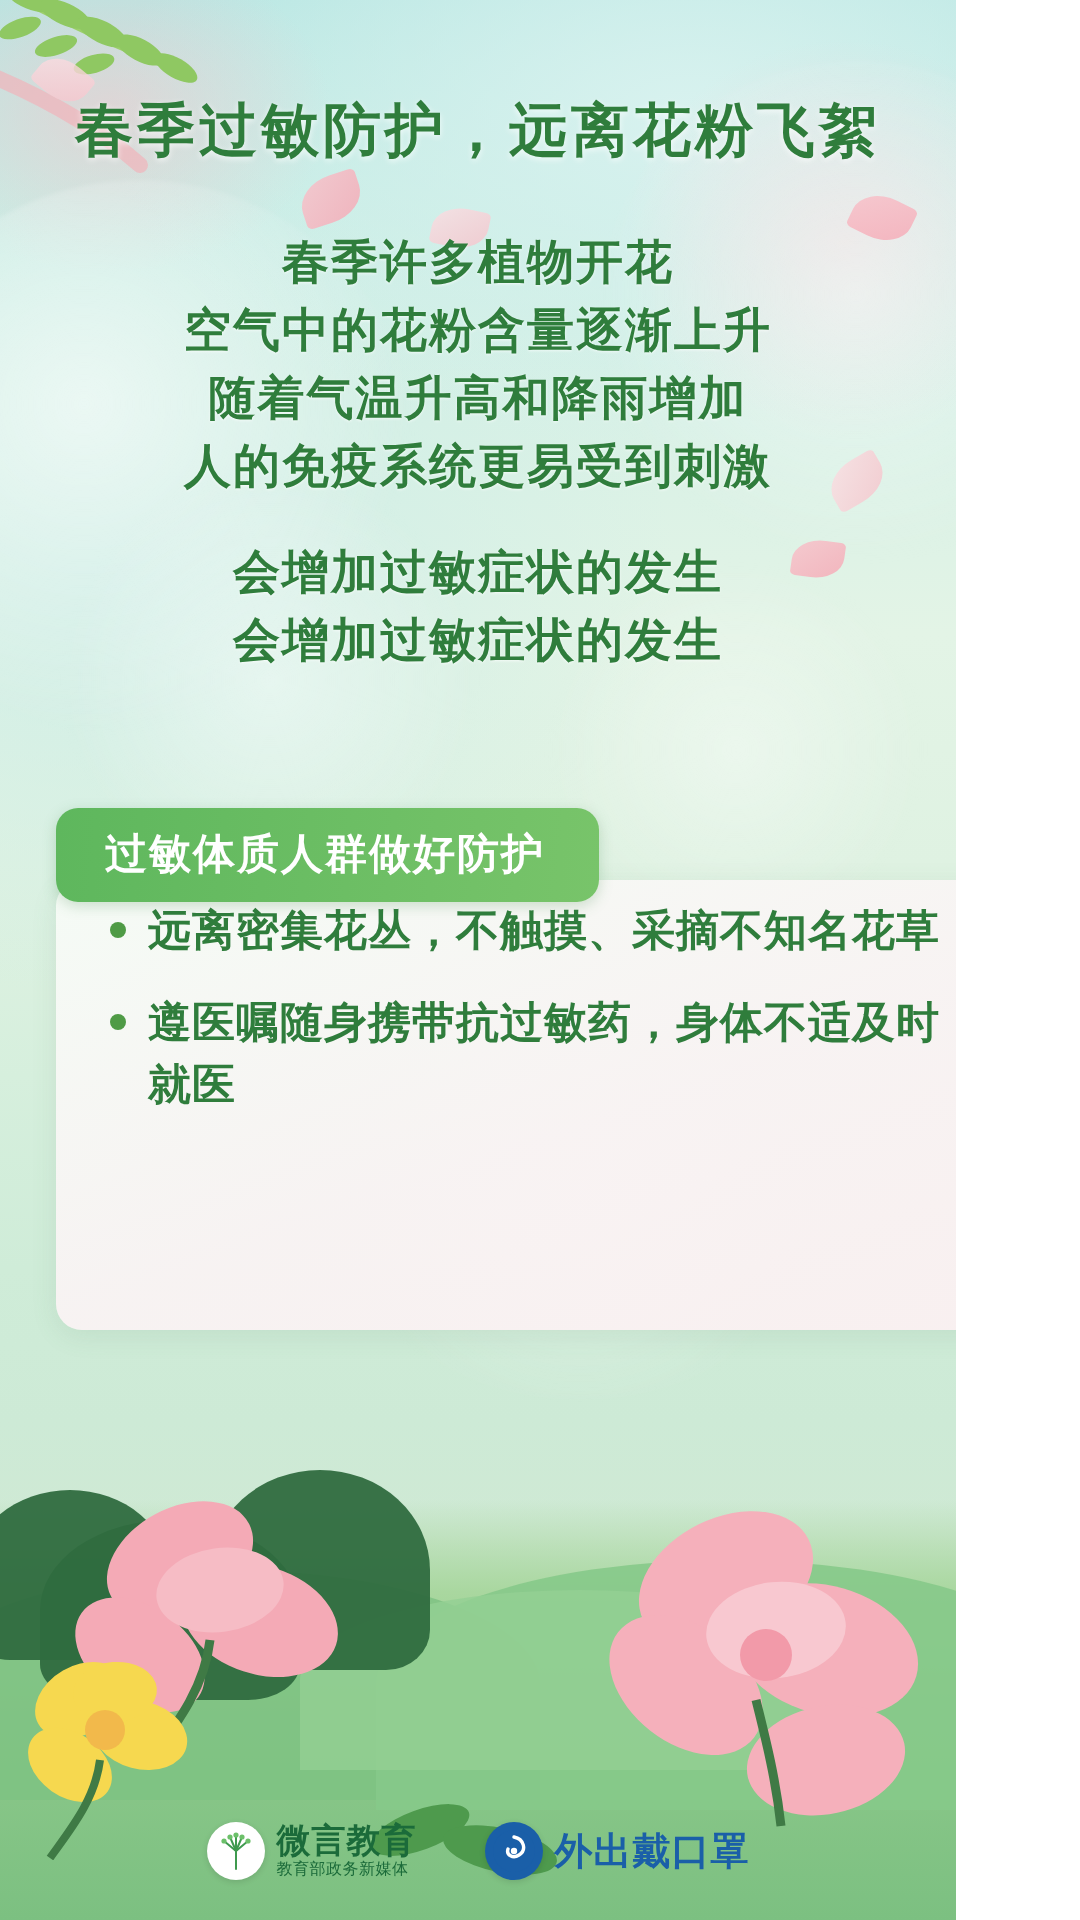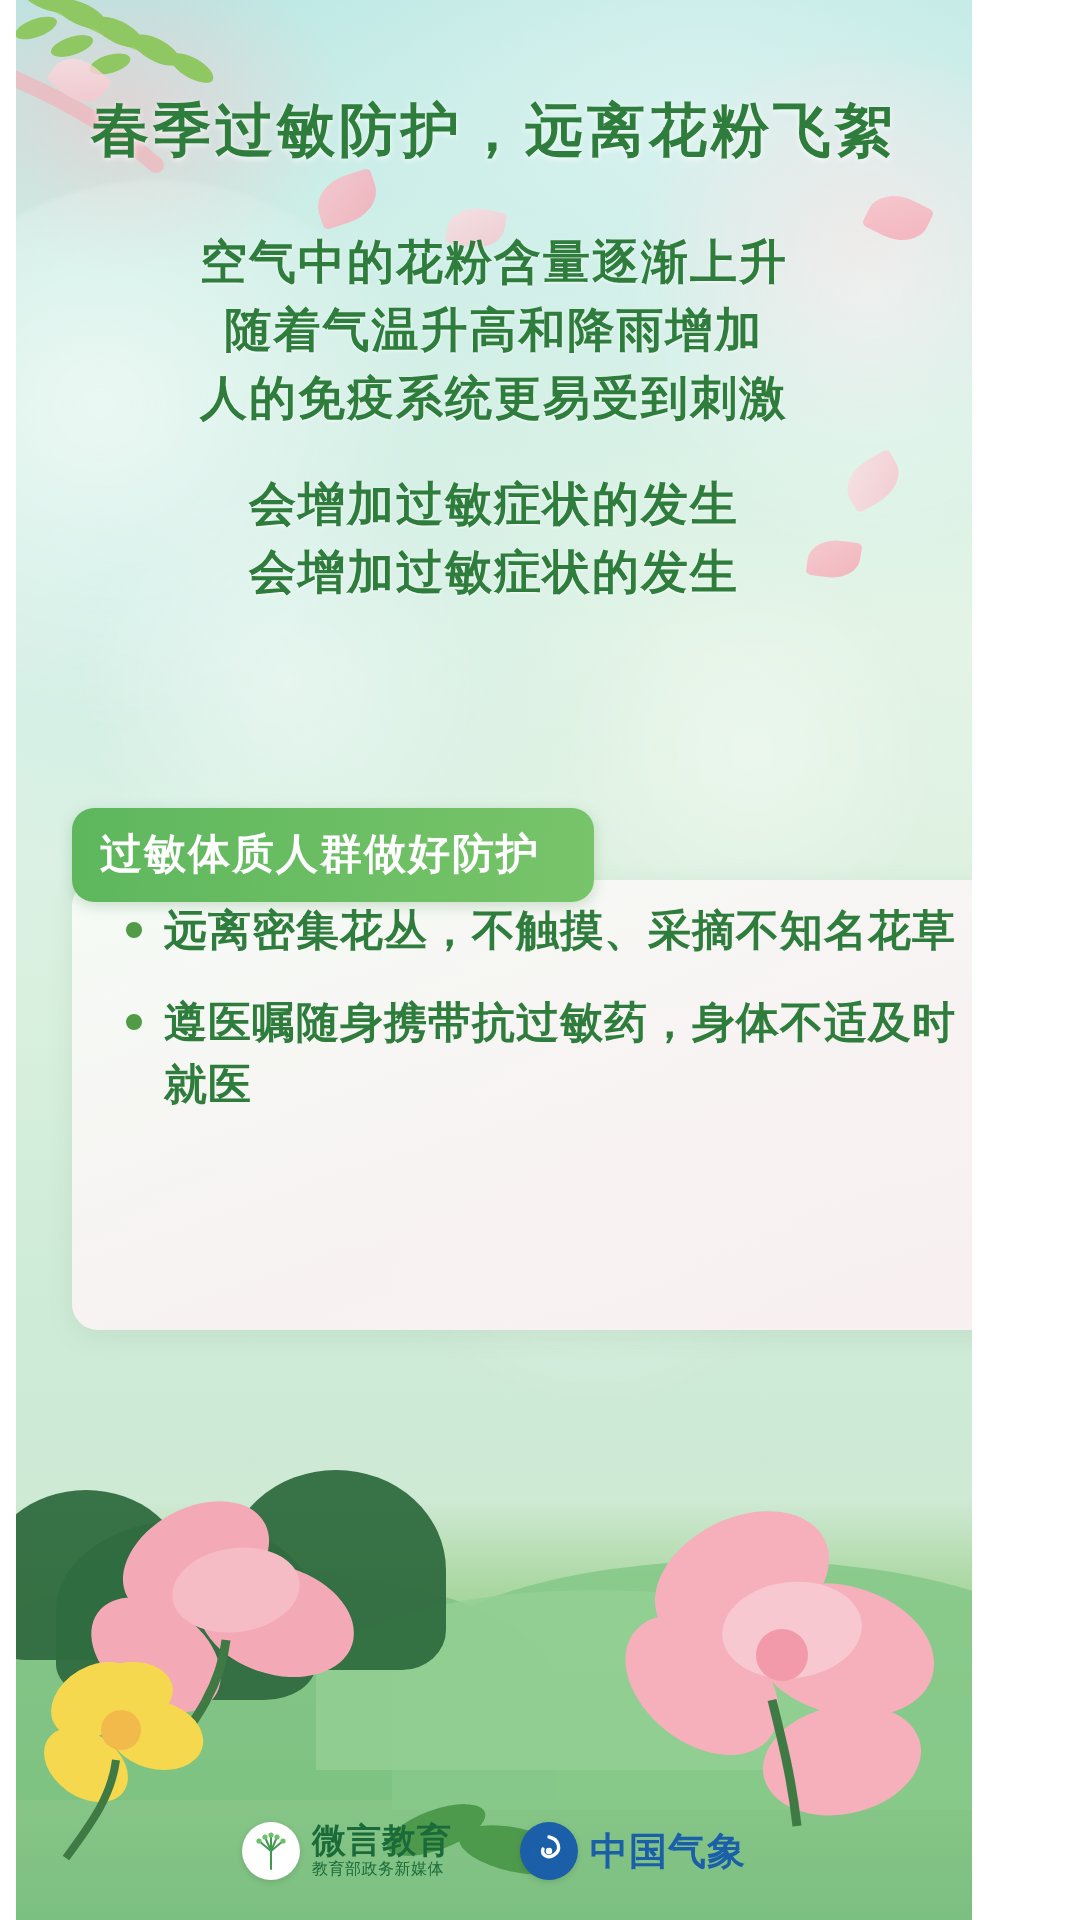"春季过敏防护，远离花粉飞絮" .poster { margin-left: 16px -> none }
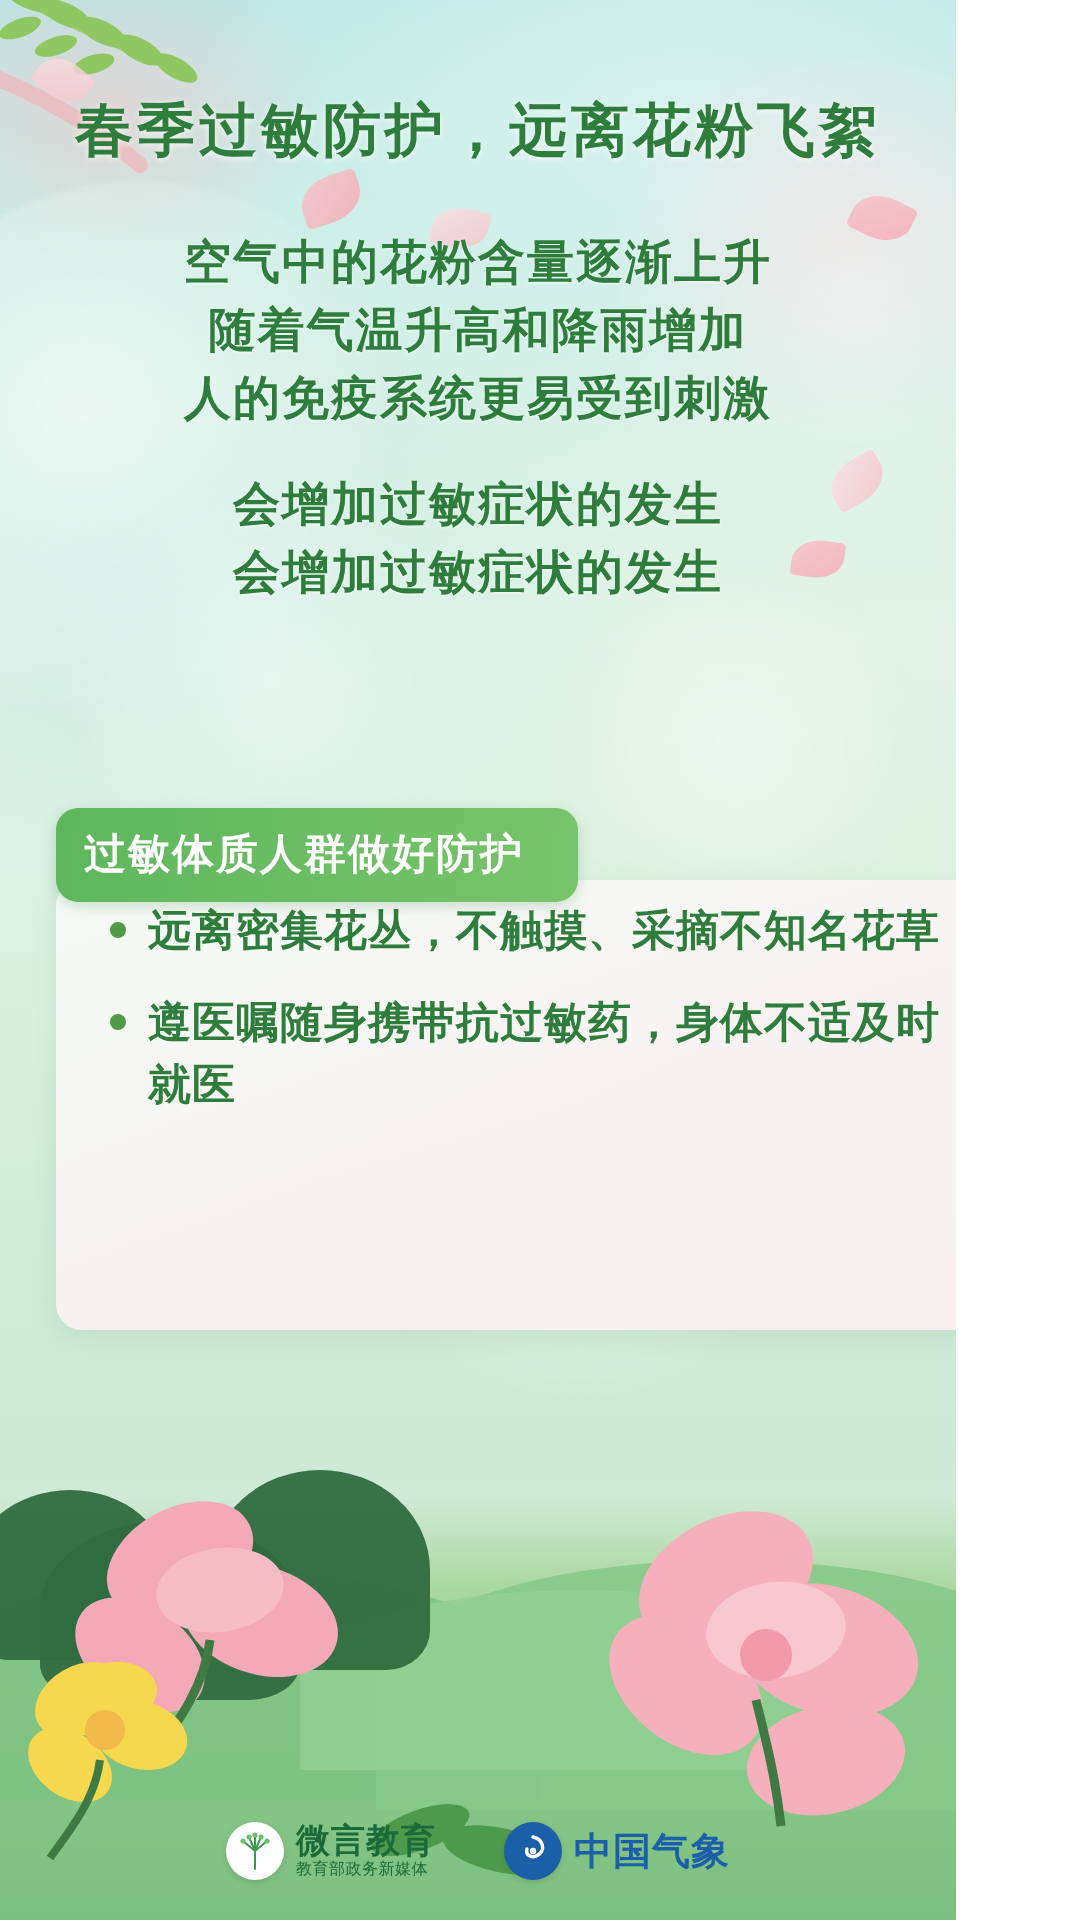"春季许多植物开花" div.line { html: none -> <div>春季许多植物开花</div> }
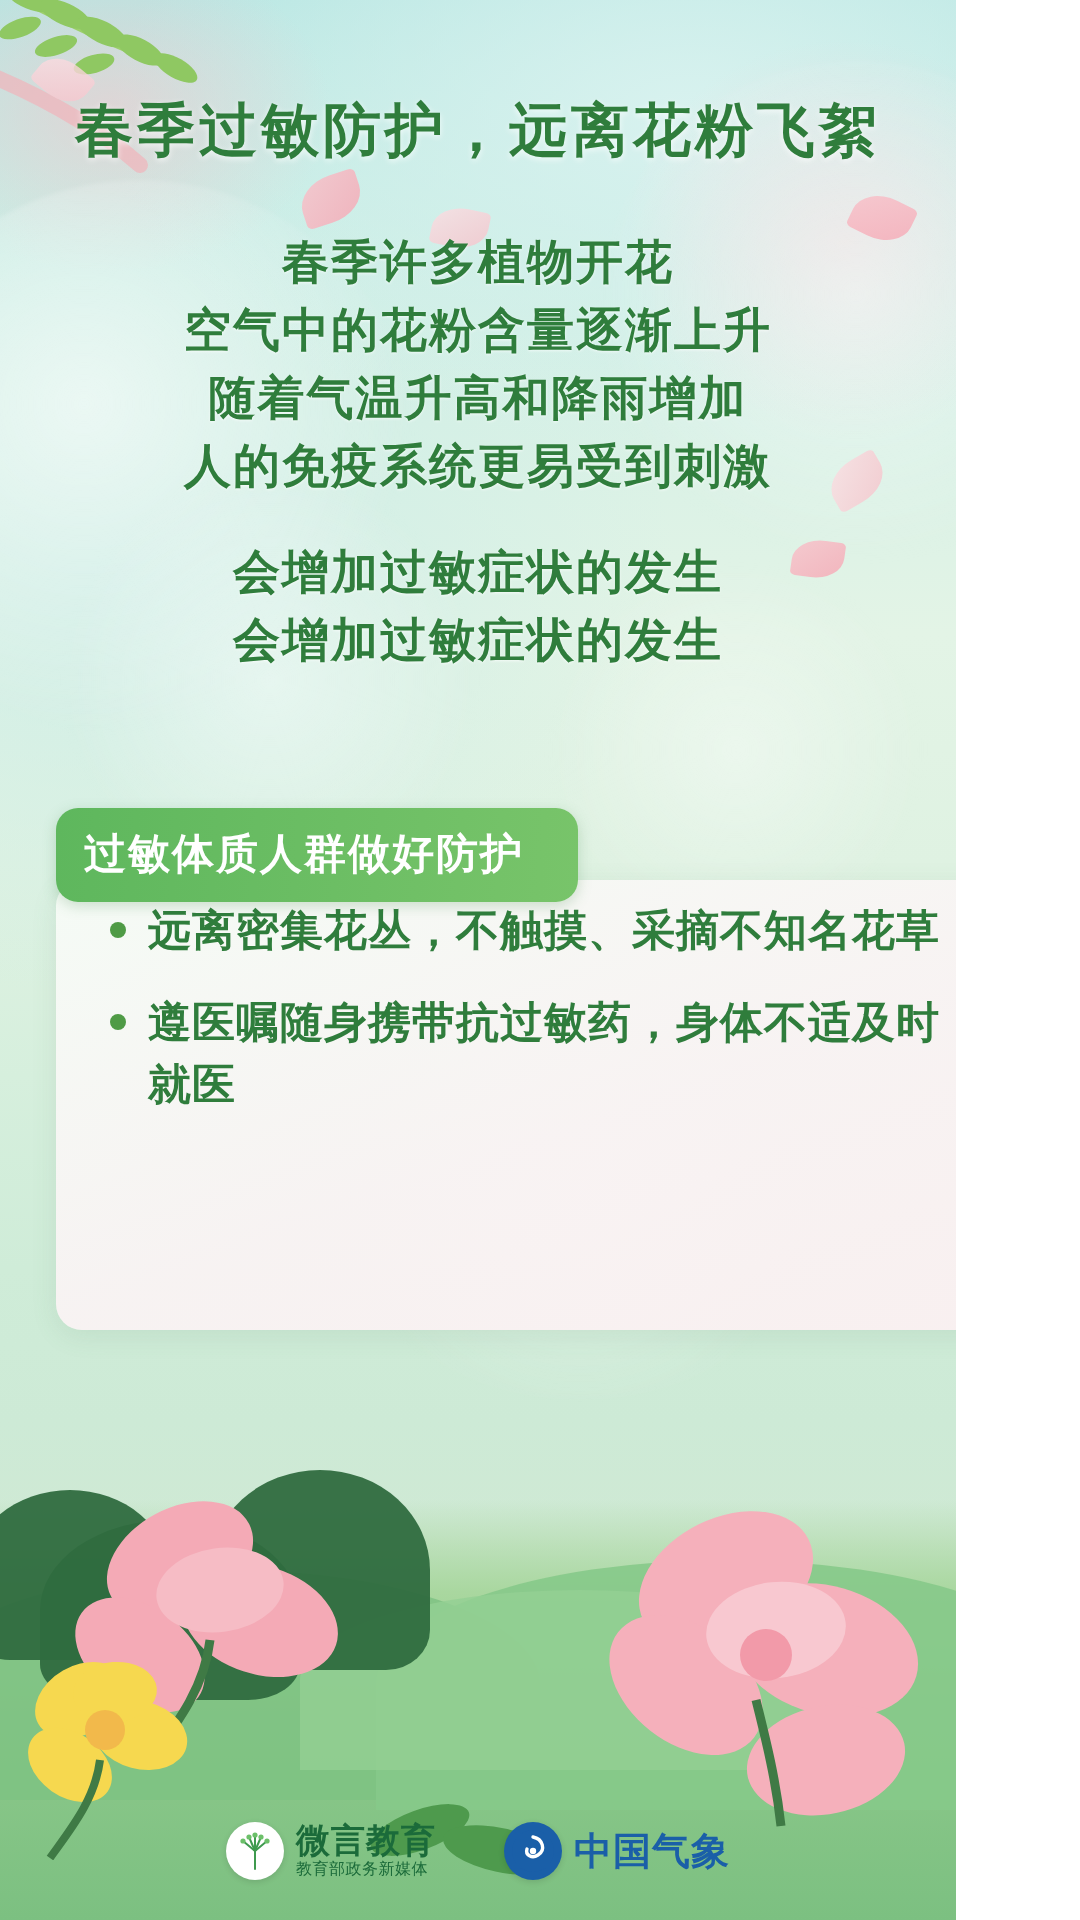"过敏体质人群做好防护" .card-header { padding: 18px 54px 20px 28px -> 18px 54px 20px 49px }
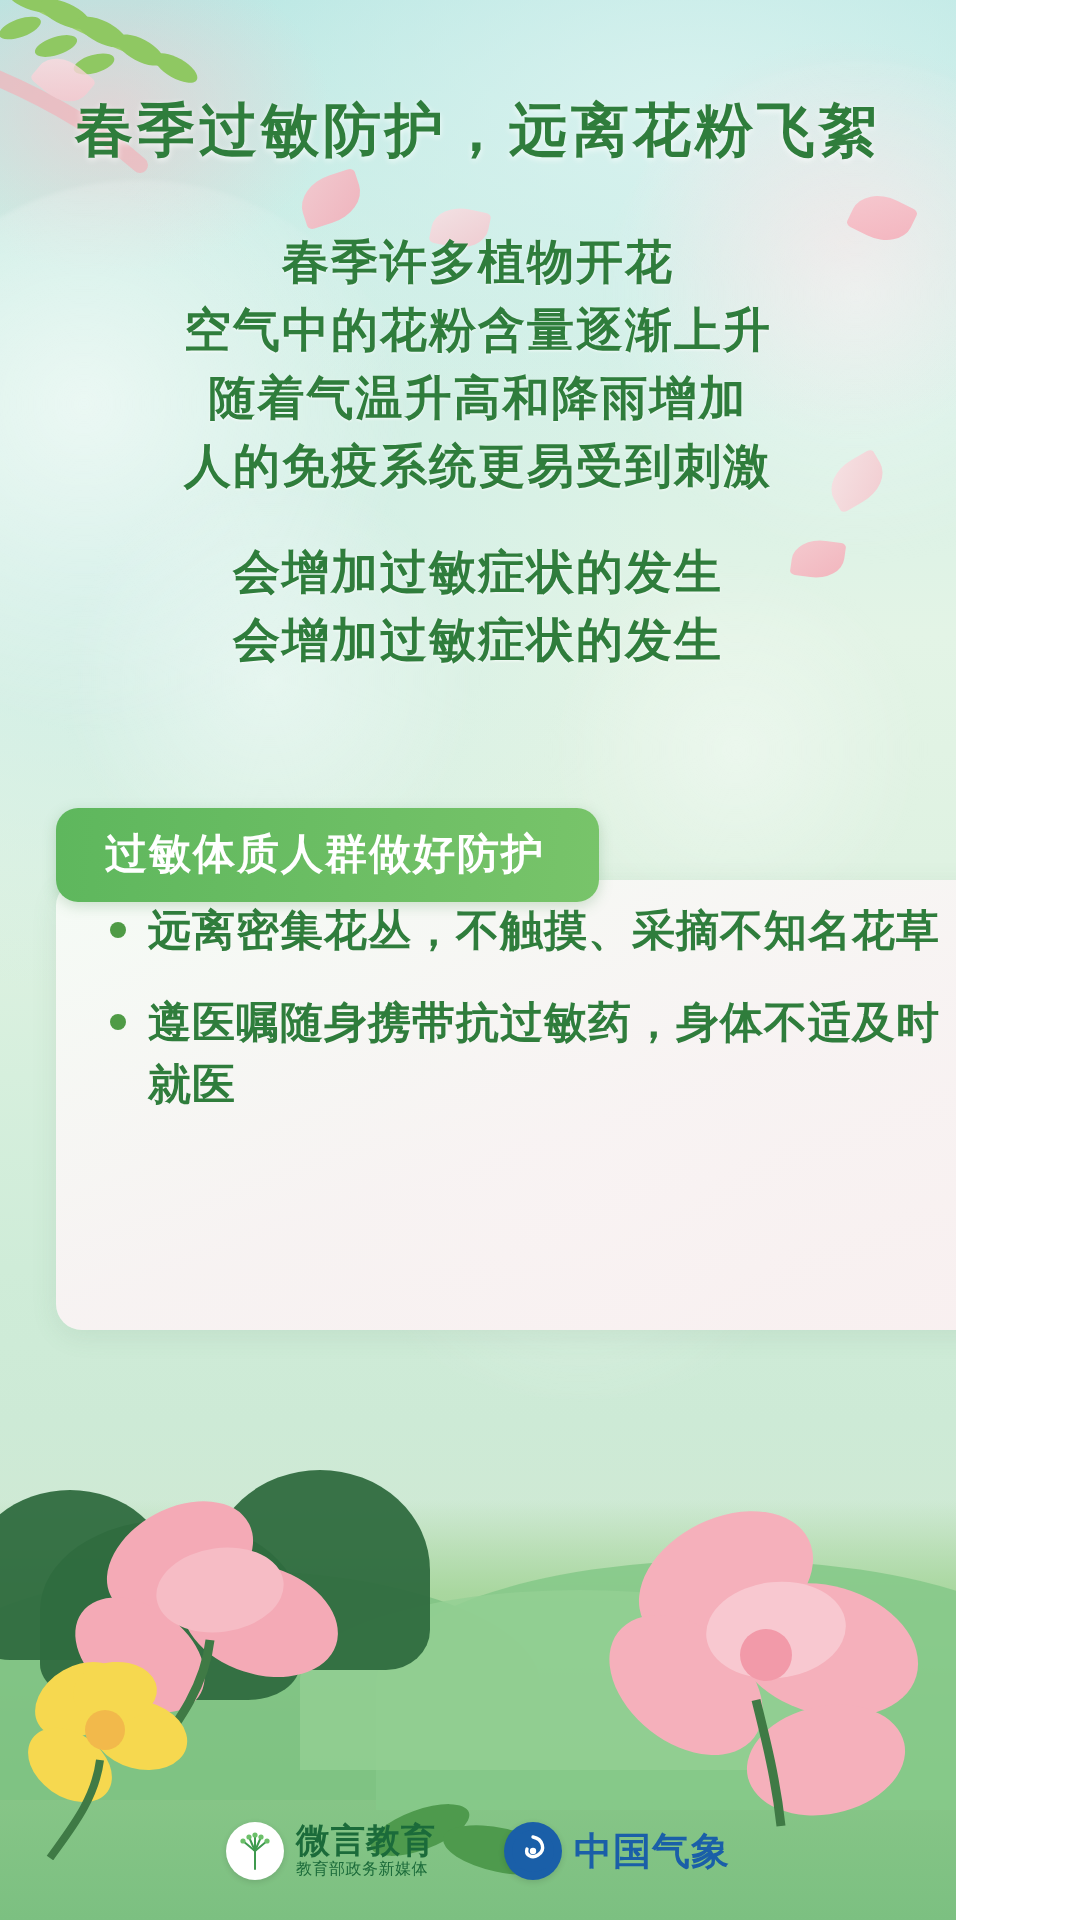"中国气象" div.logo-text-main { text: 中国气象 -> 外出戴口罩 }
